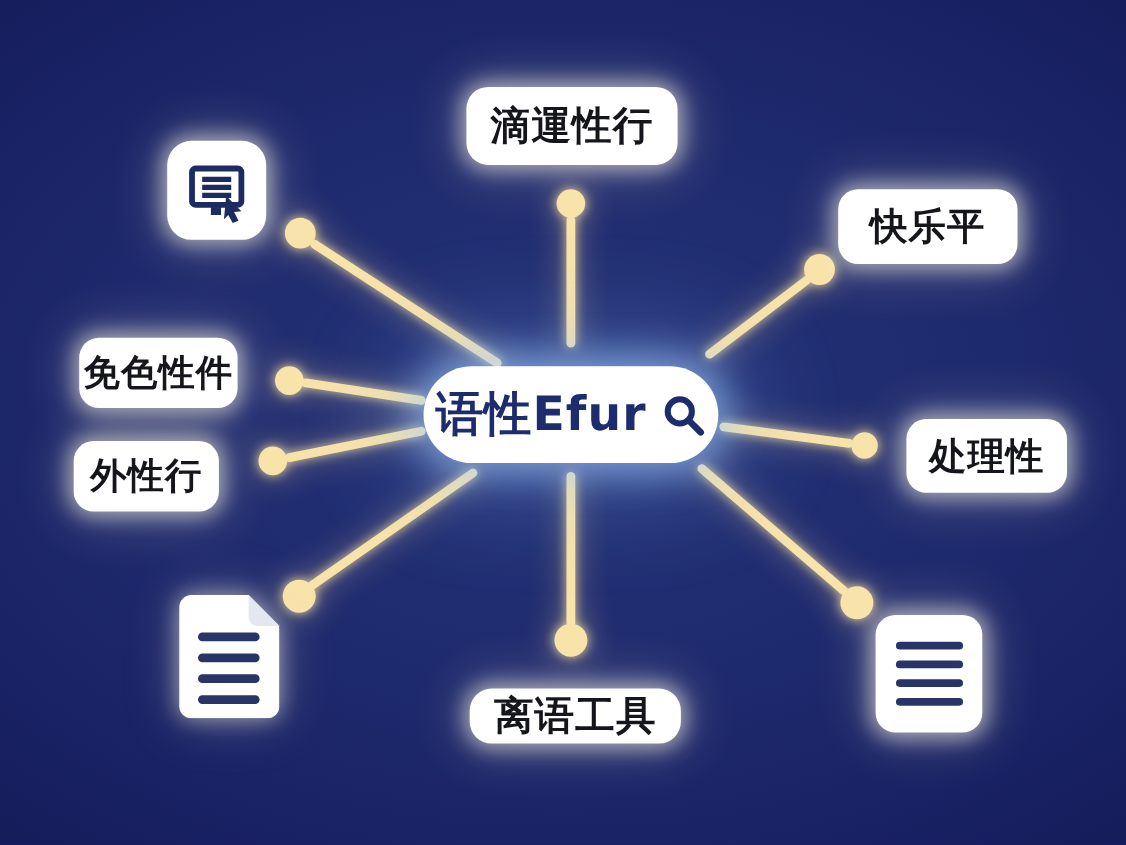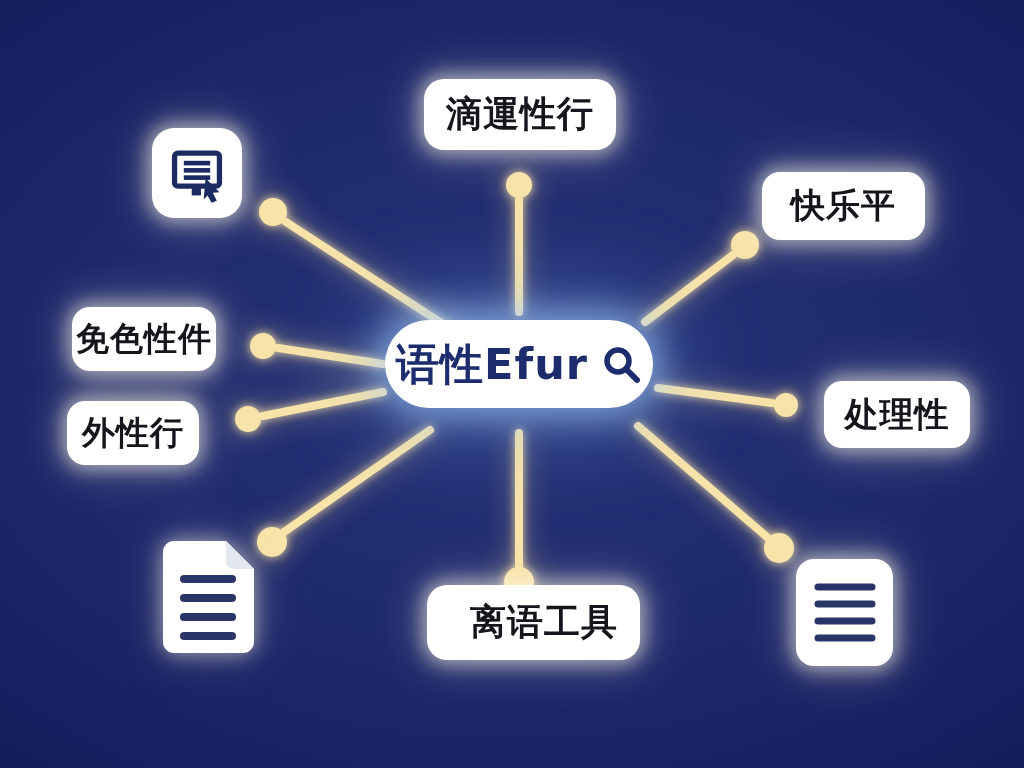"语性Efur" .center-pill { top: 320px -> 333px }
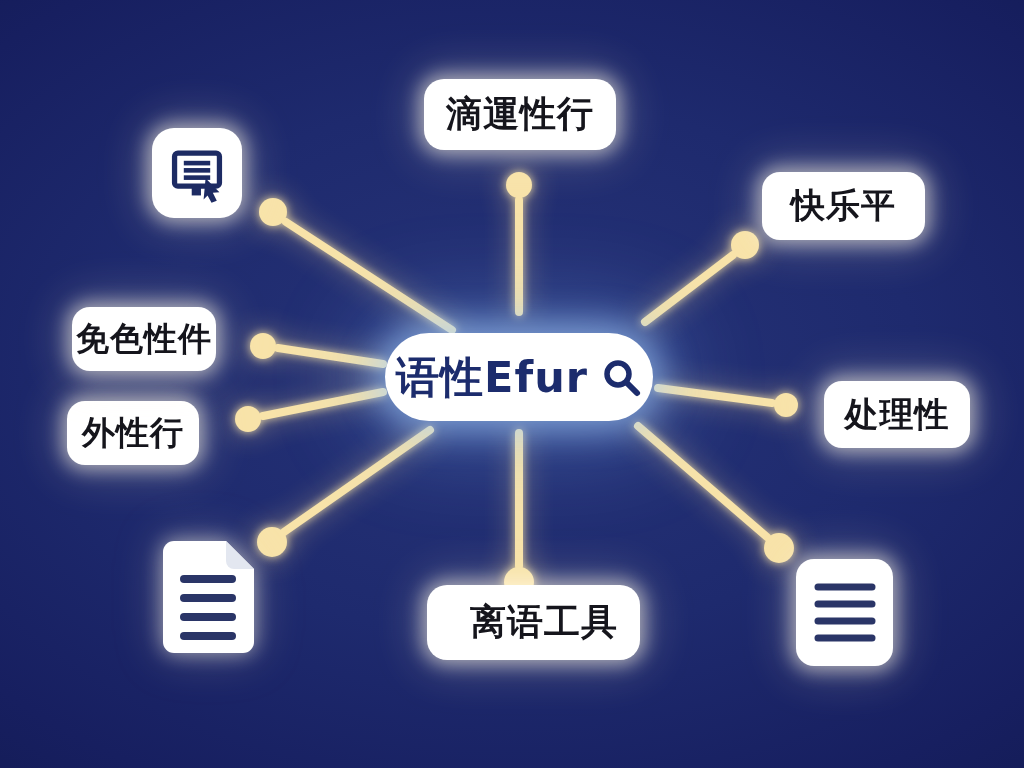"离语工具" .label-bottom { height: 75px -> 50px; padding-left: 21px -> none; top: 585px -> 626px }
